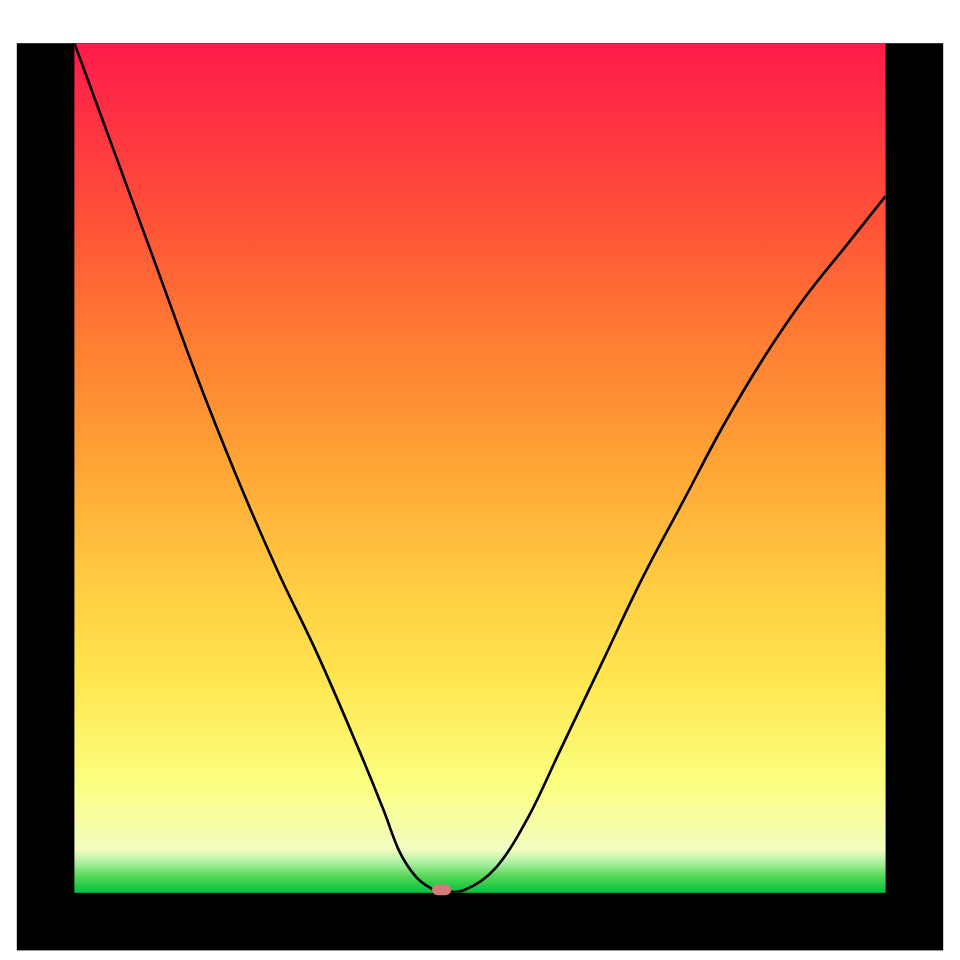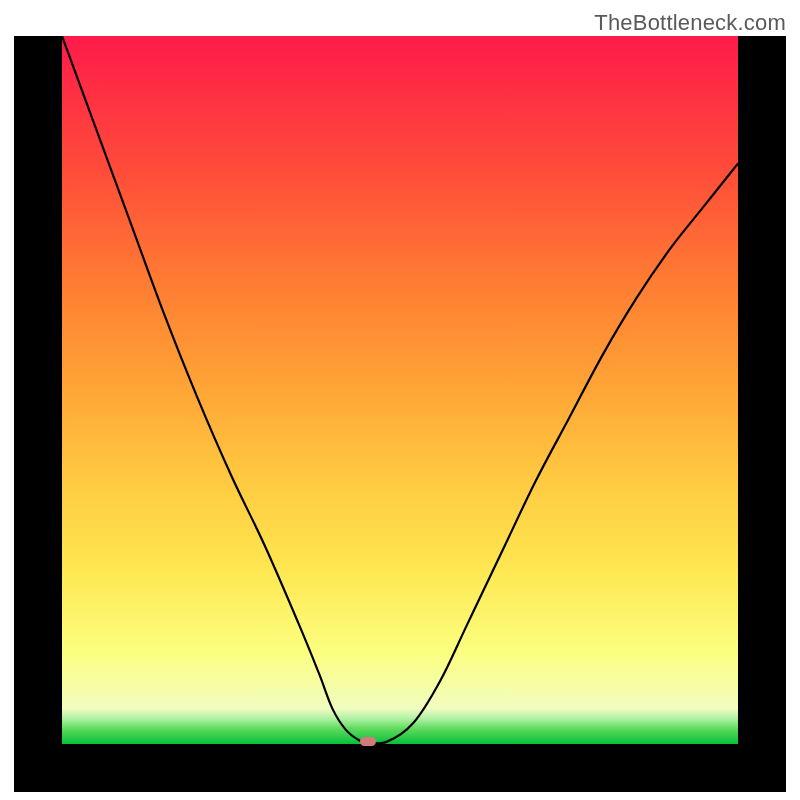"TheBottleneck.com" div.attribution { html: <div>TheBottleneck.com</div> -> none }
